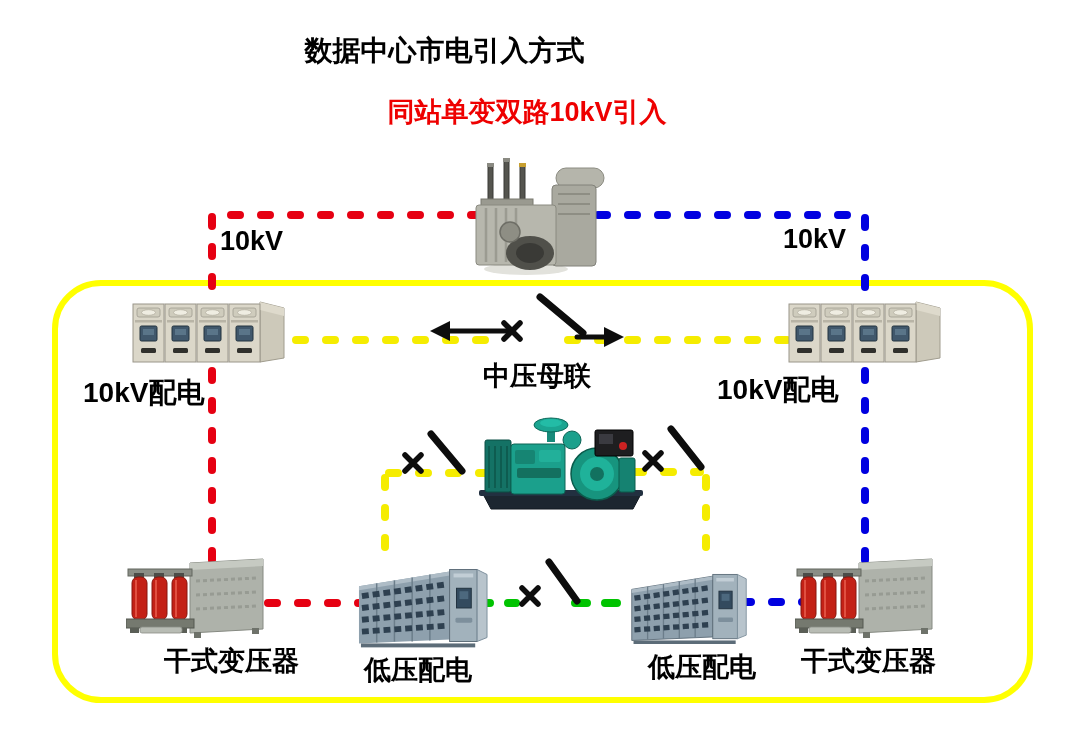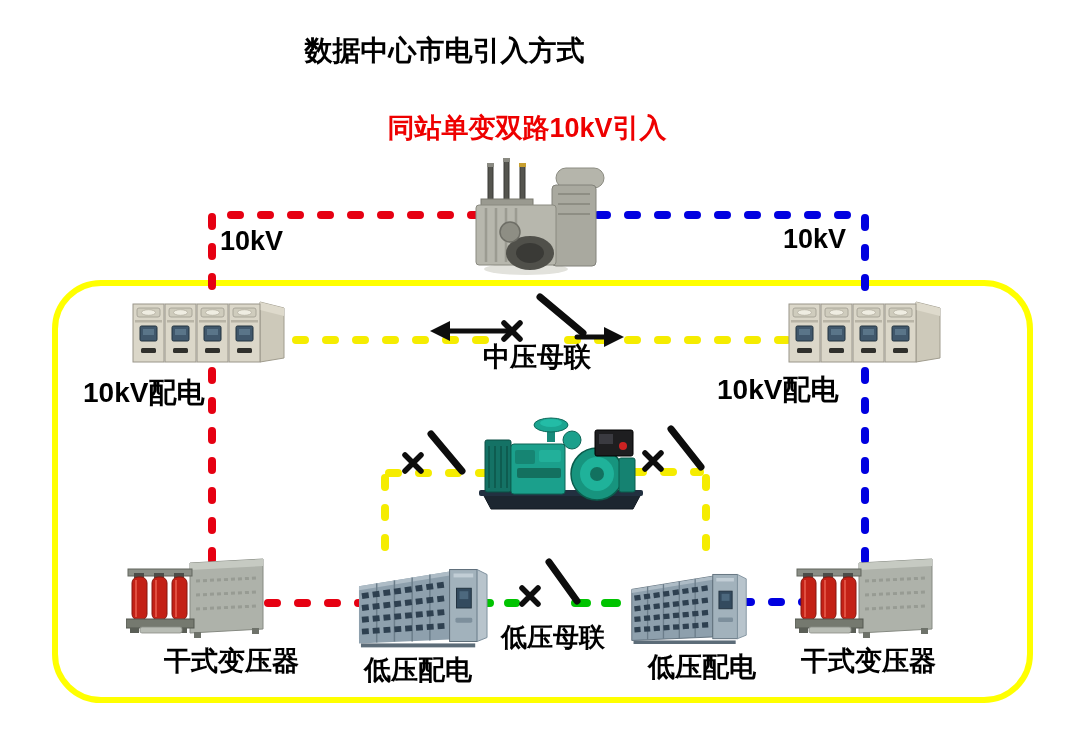"同站单变双路10kV引入" .subtitle { top: 110px -> 94px }
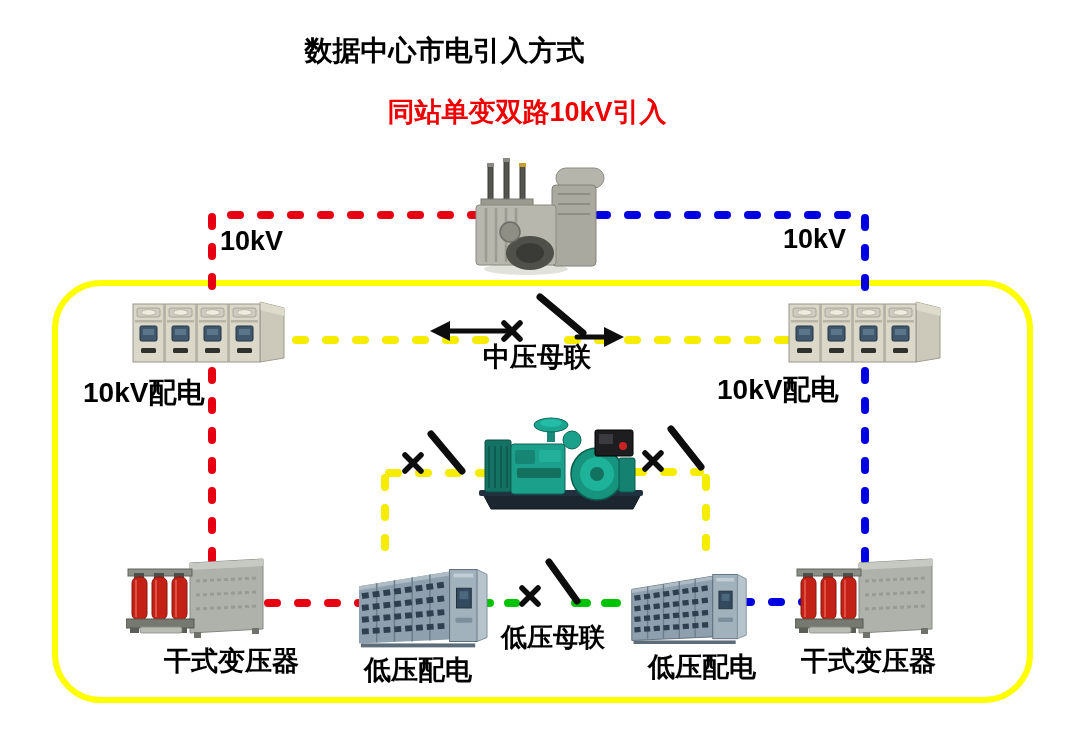"中压母联" .mv-tie { top: 339px -> 358px }
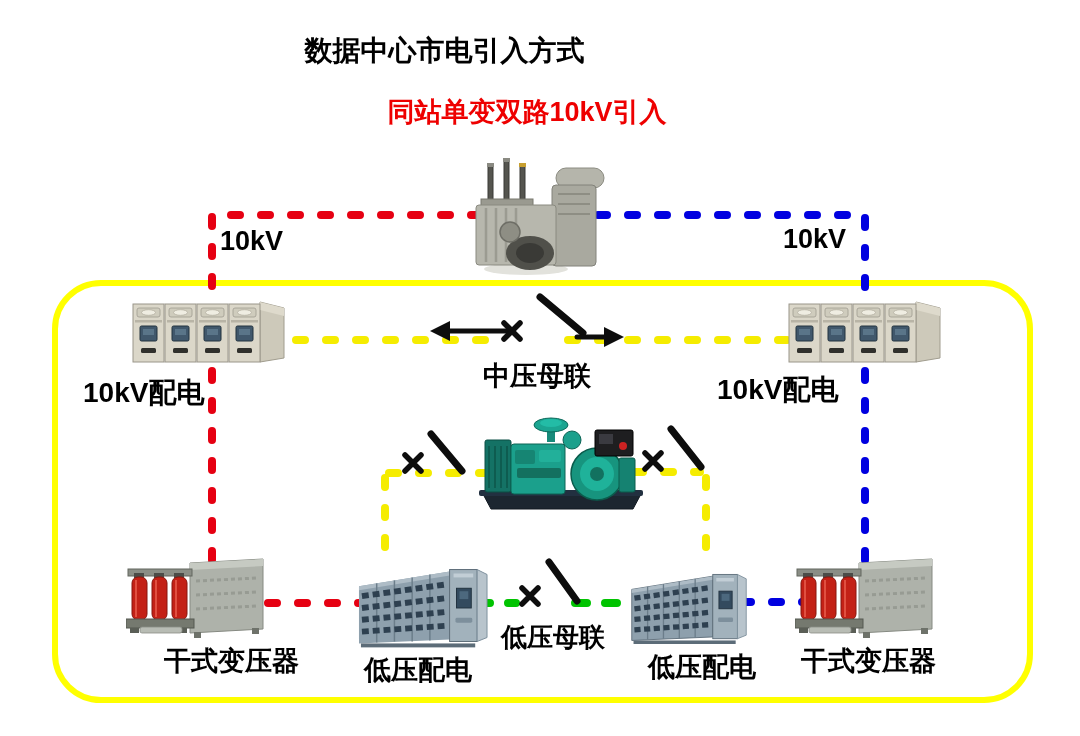"低压母联" div.lbl { html: <div>低压母联</div> -> none }
